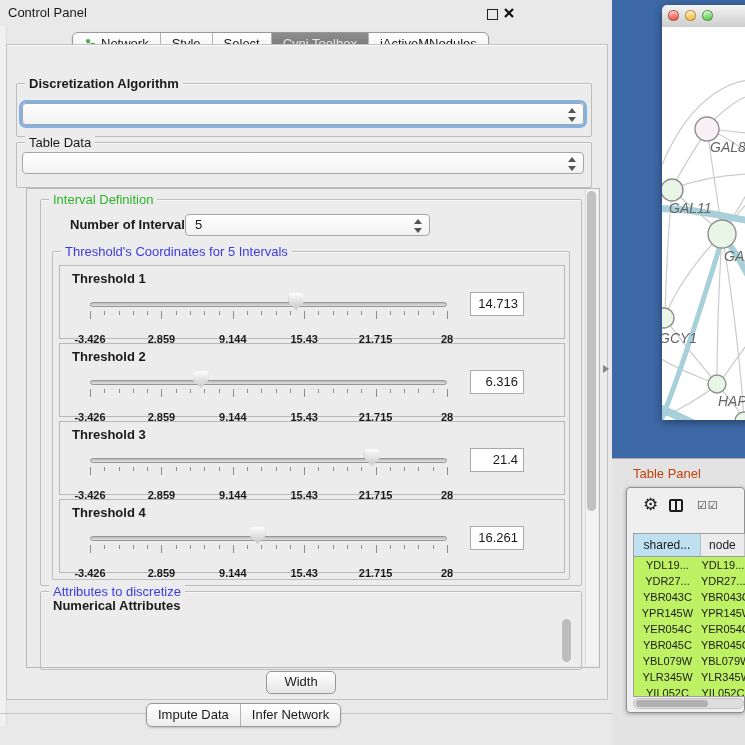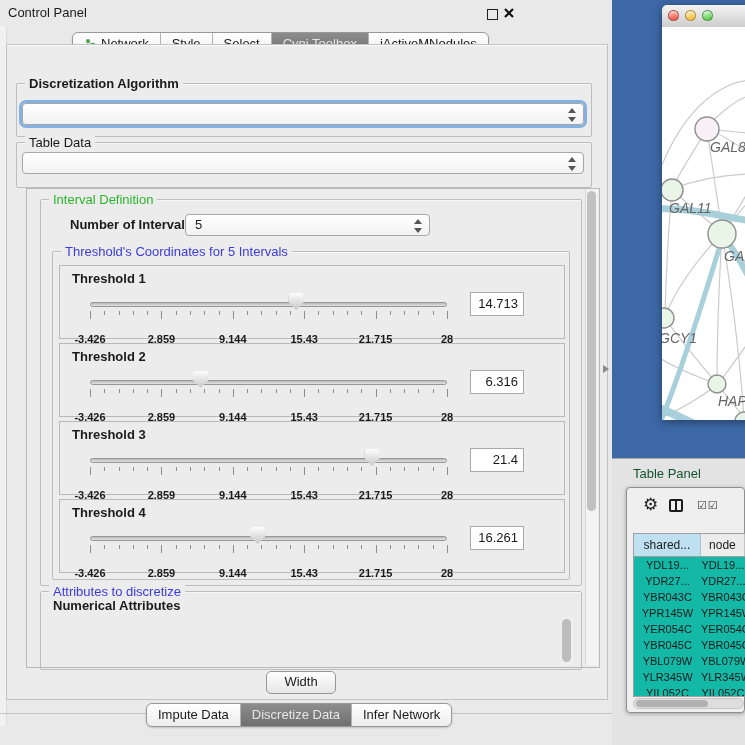"Table Panel" .tp-title { color: #14532d -> #c2410c }
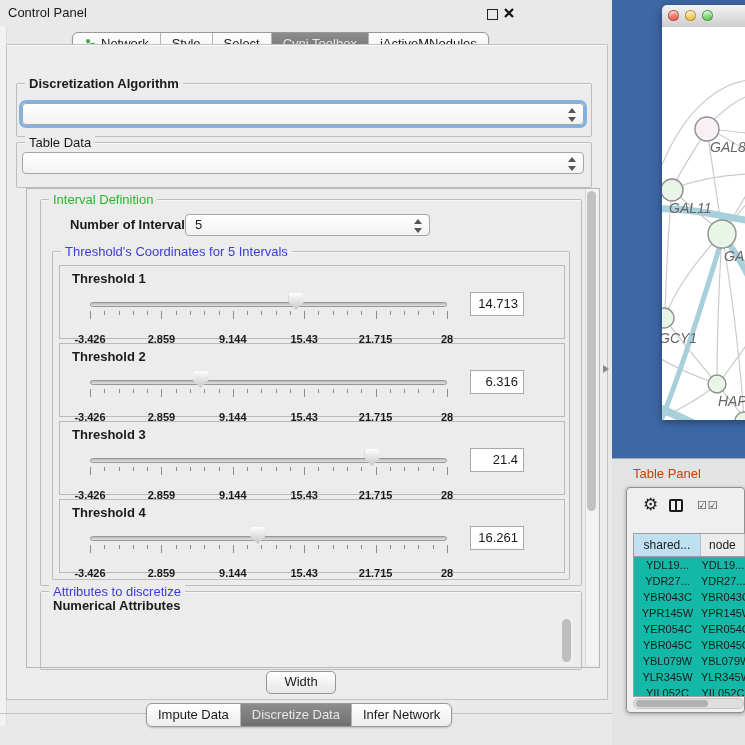"shared..." .tbl { background: #14b8a6 -> #bef264 }
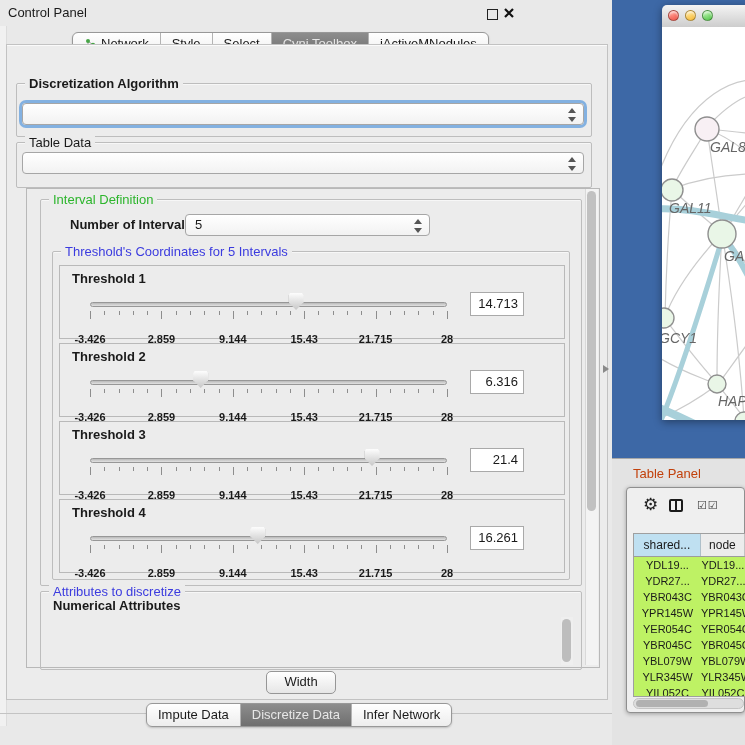"Discretize Data" div.seg { html: <div> <span>Discretize Data</span> </div> -> none }
